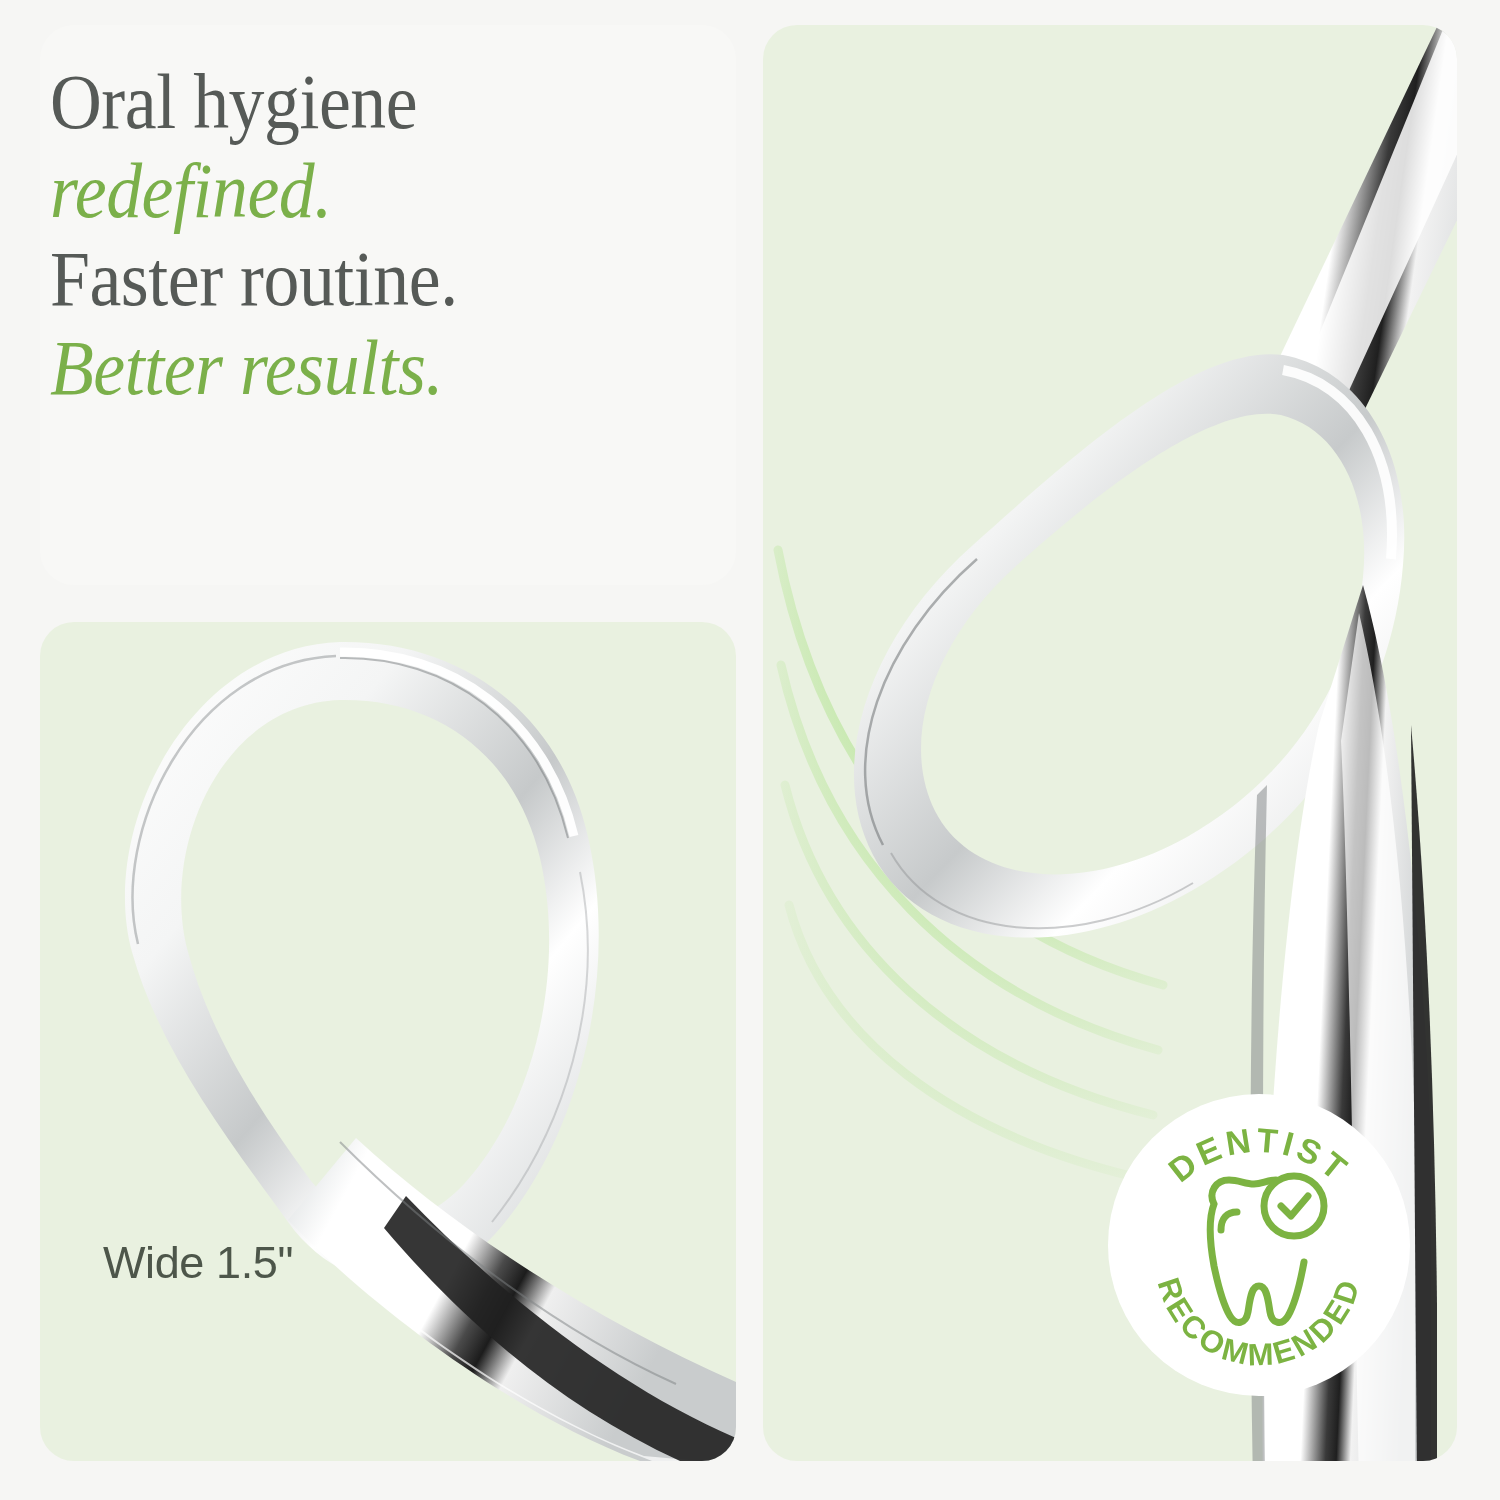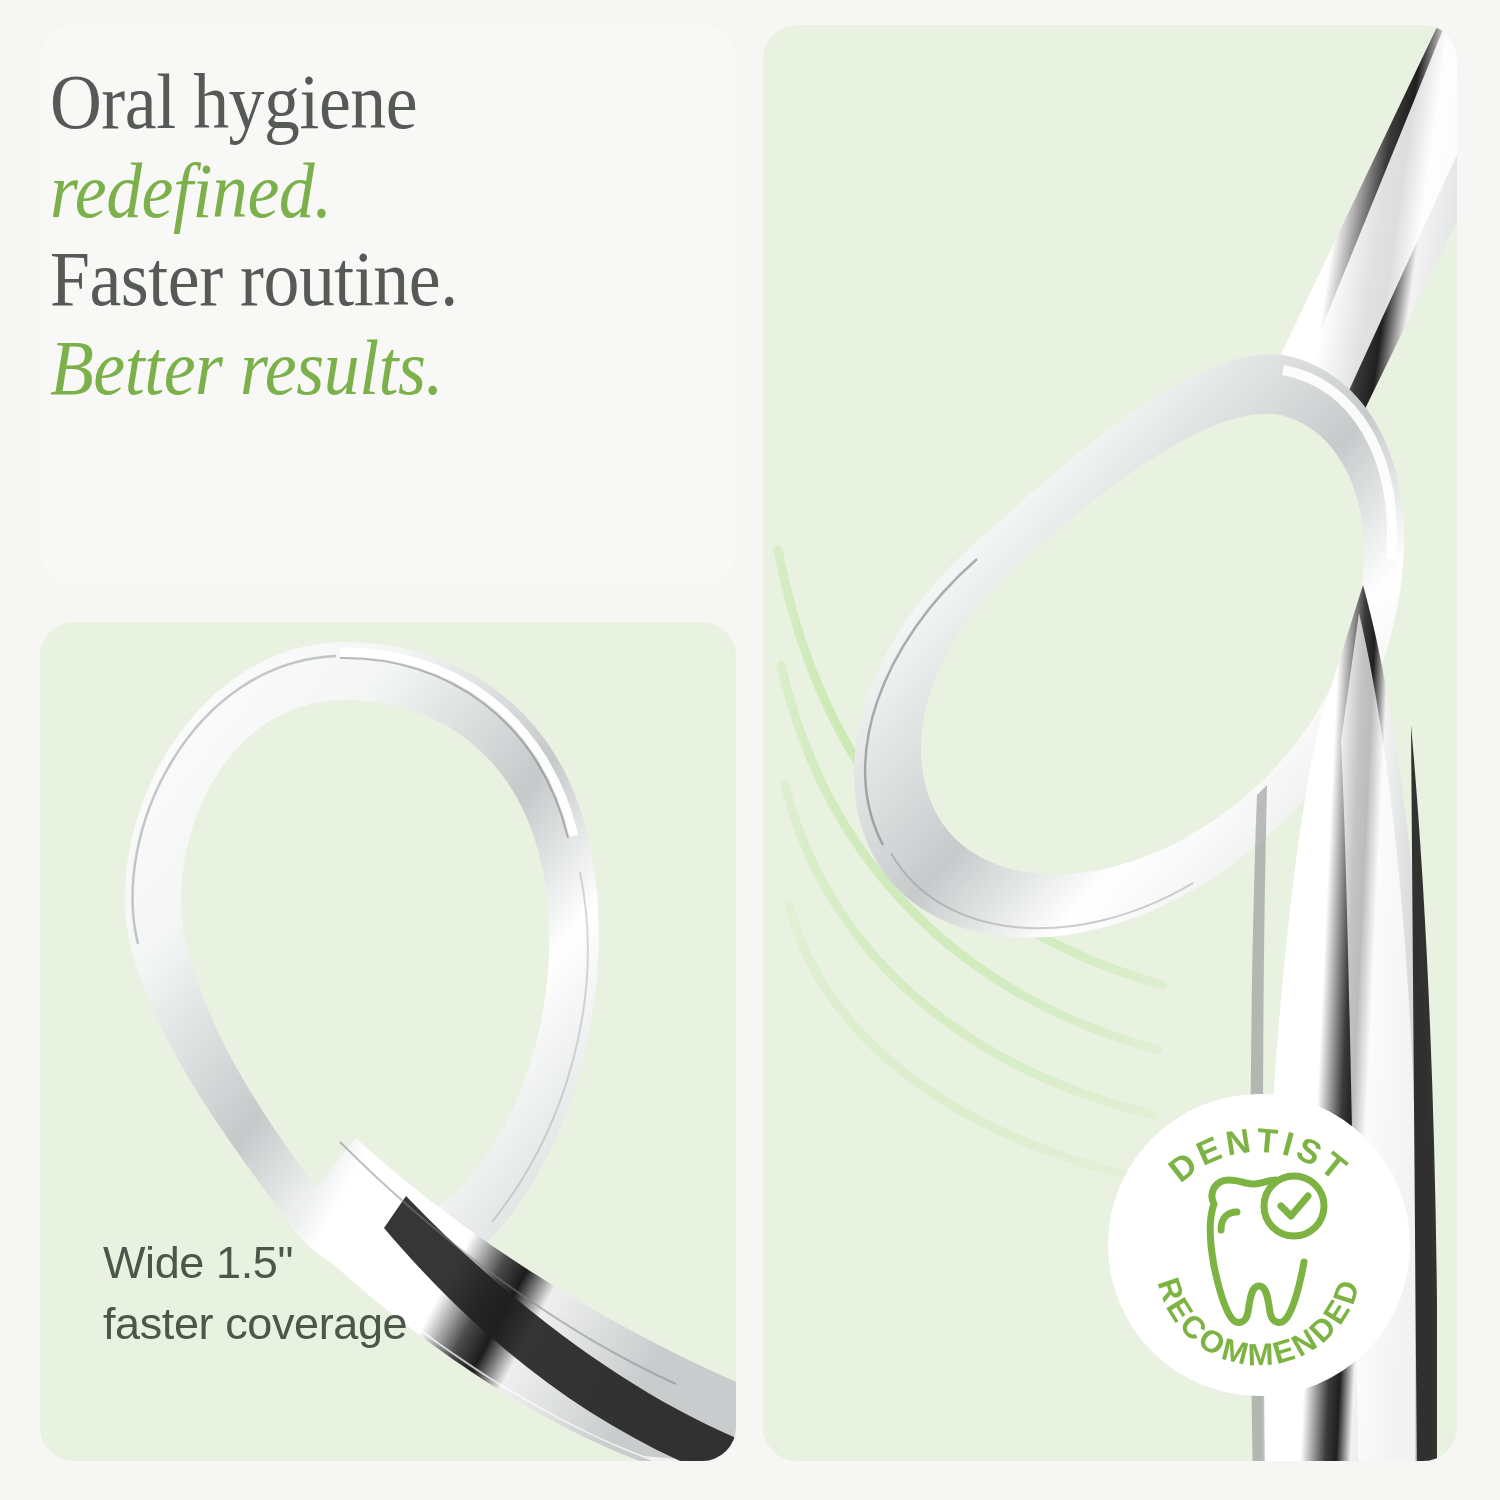"faster coverage" span.caption-line { html: <span>faster coverage</span> -> none }
